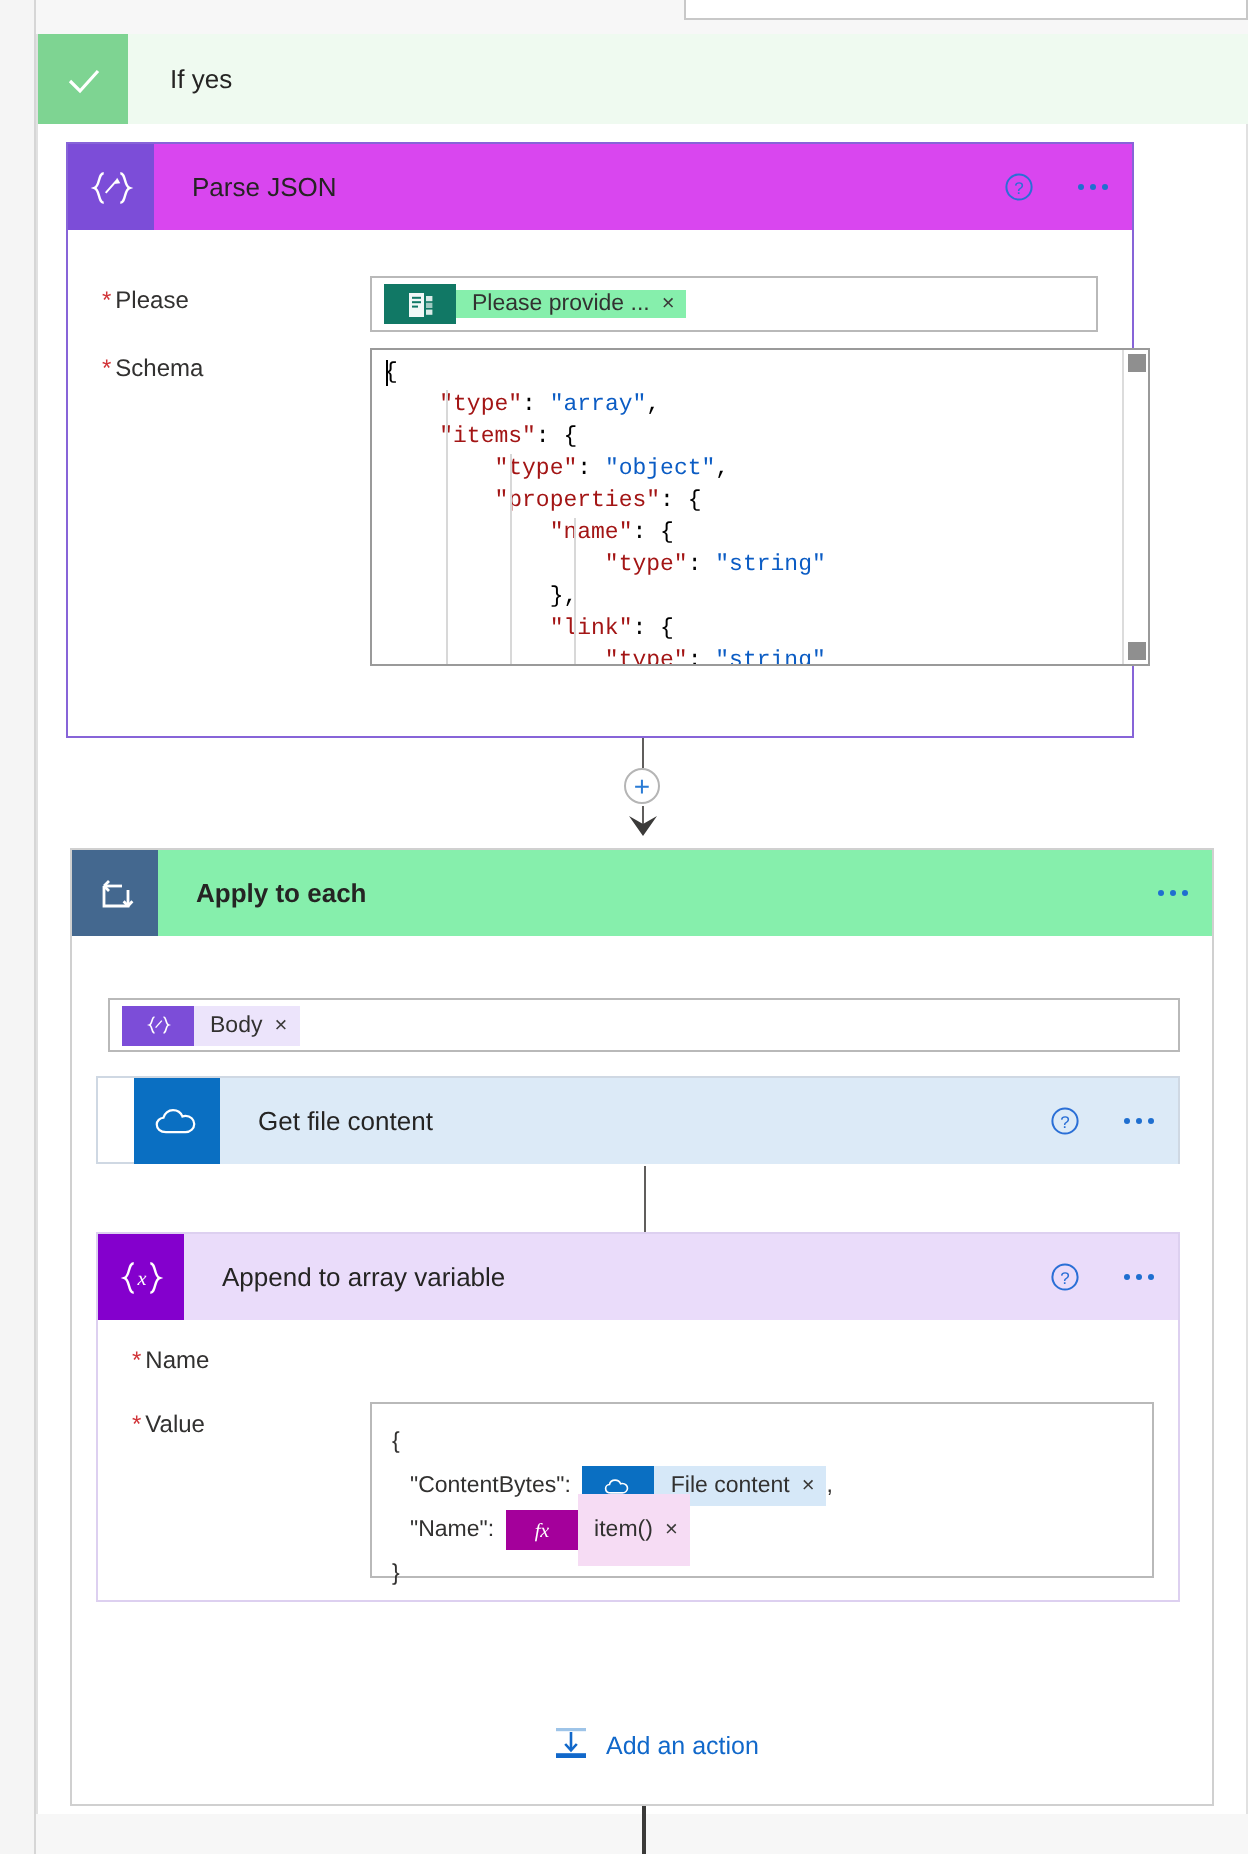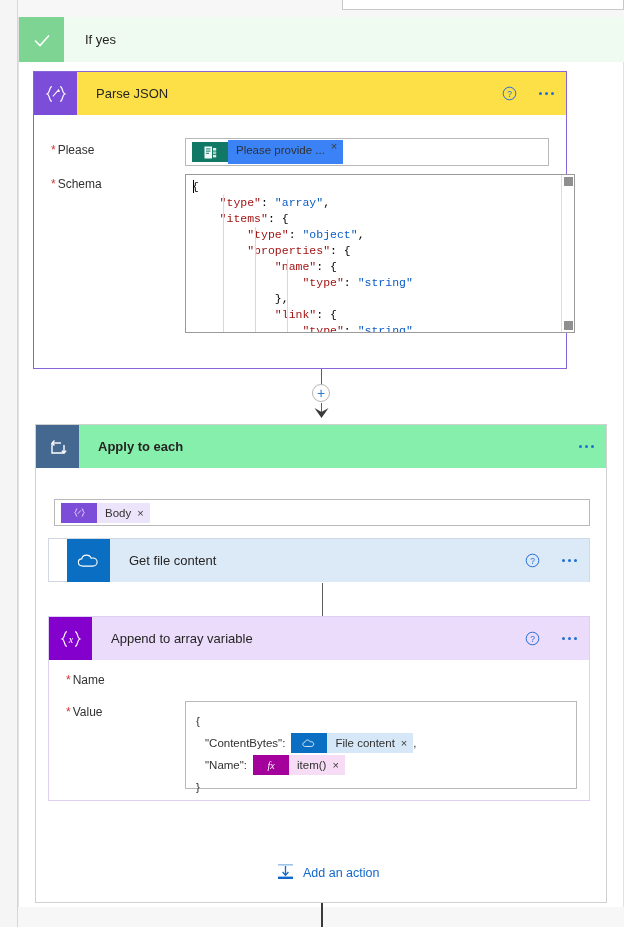"Parse JSON" #parse-json .card-head { background: #fde047 -> #d946ef }
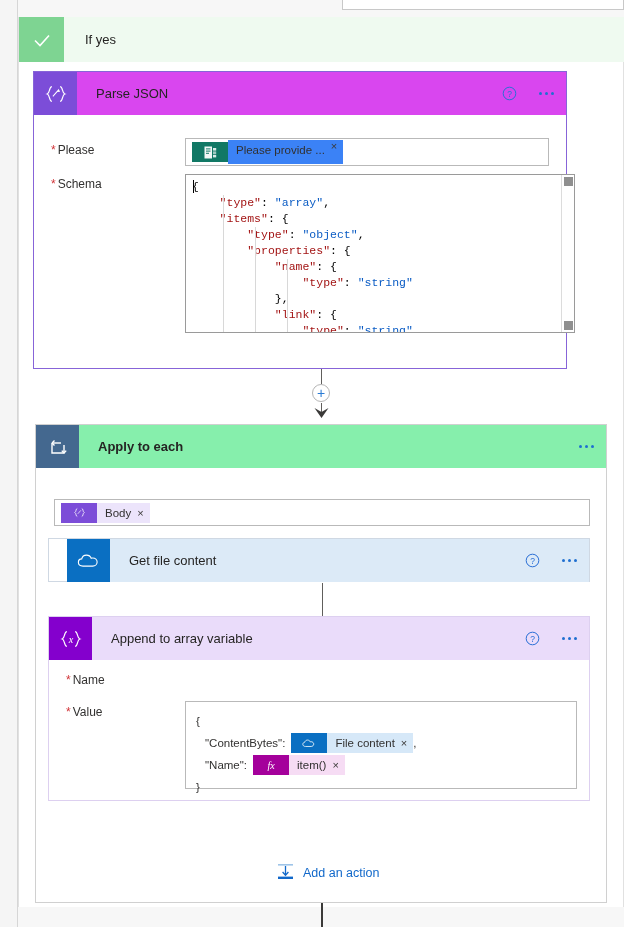"Please provide ..." .tok-forms .token-body { align-items: none -> center; background: #3b82f6 -> #86efac; height: 24px -> 14px }
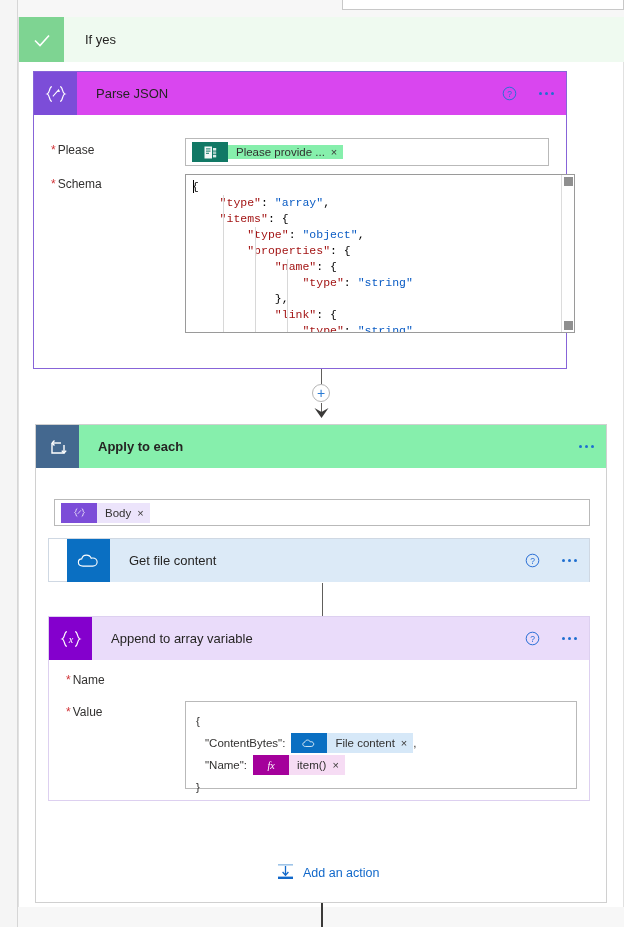"item()" .tok-fx .token-body { height: 20px -> 36px }
